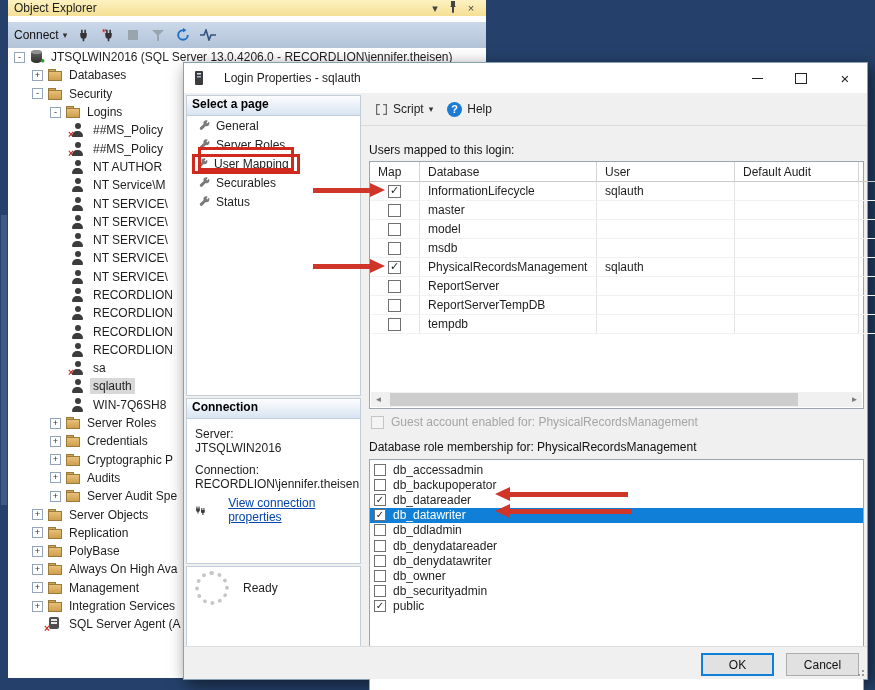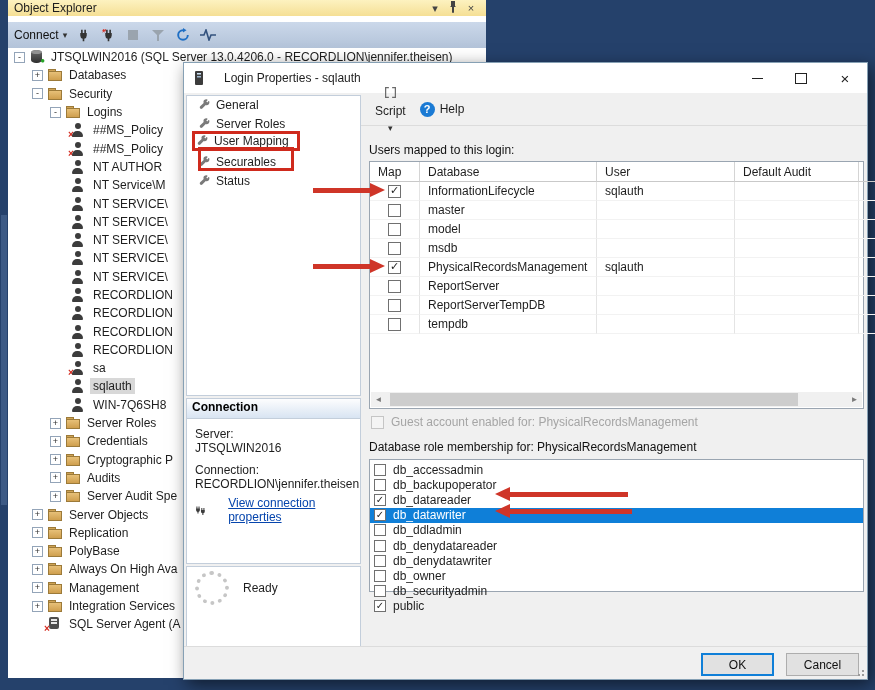"Select a page" div.pane-hdr { html: none -> <div>Select a page</div> }
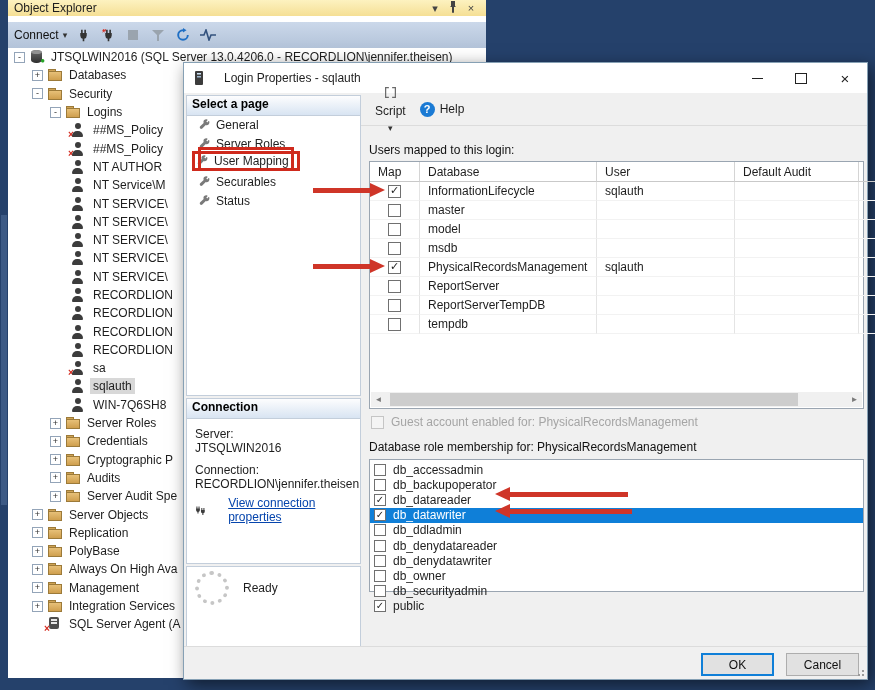"Script" .script-grp { flex-direction: column -> none }
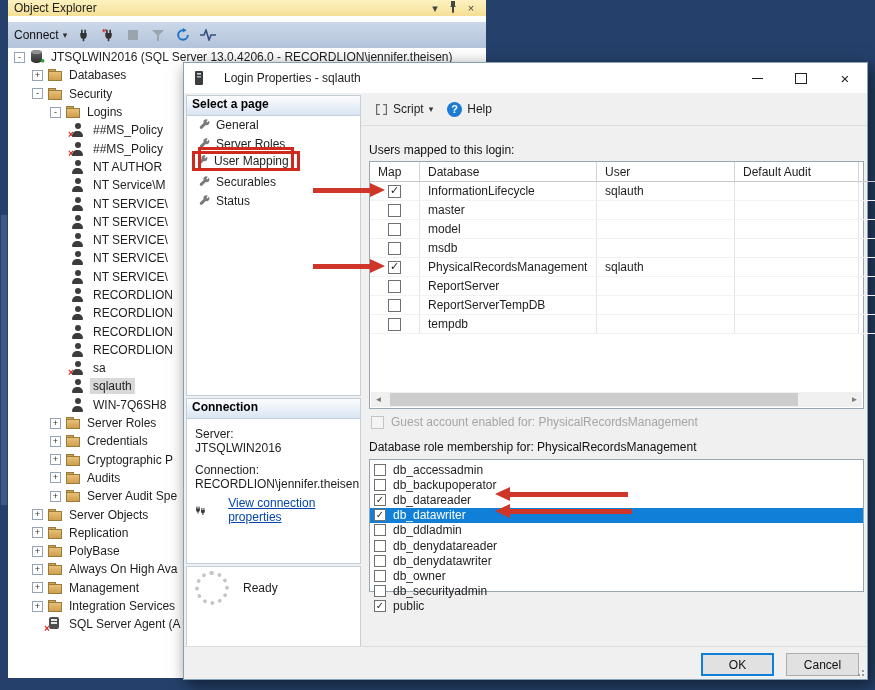"General" .page-item { align-items: flex-end -> center }
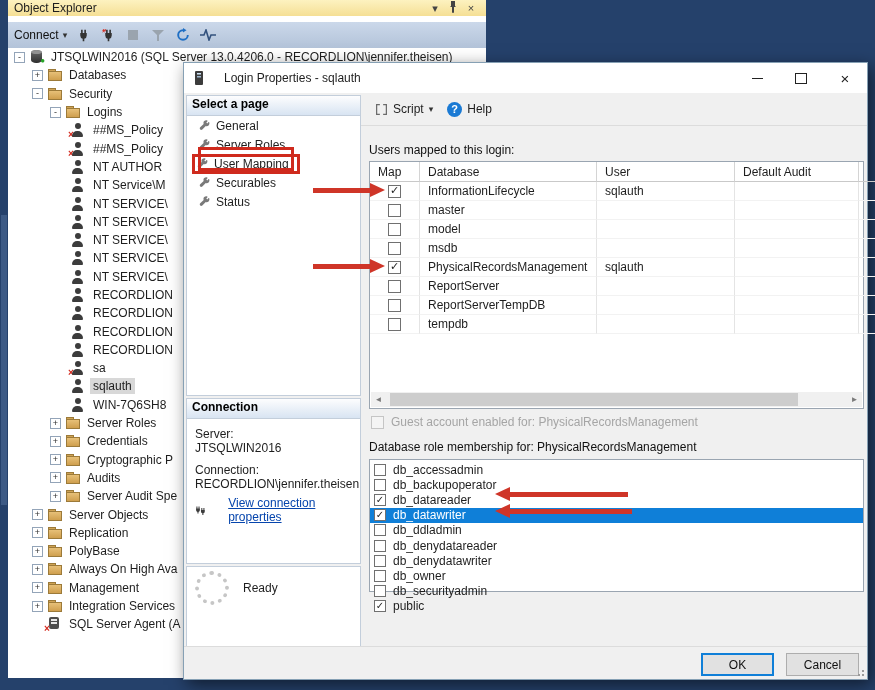"db_accessadmin" .role-list { height: 133px -> 232px }
